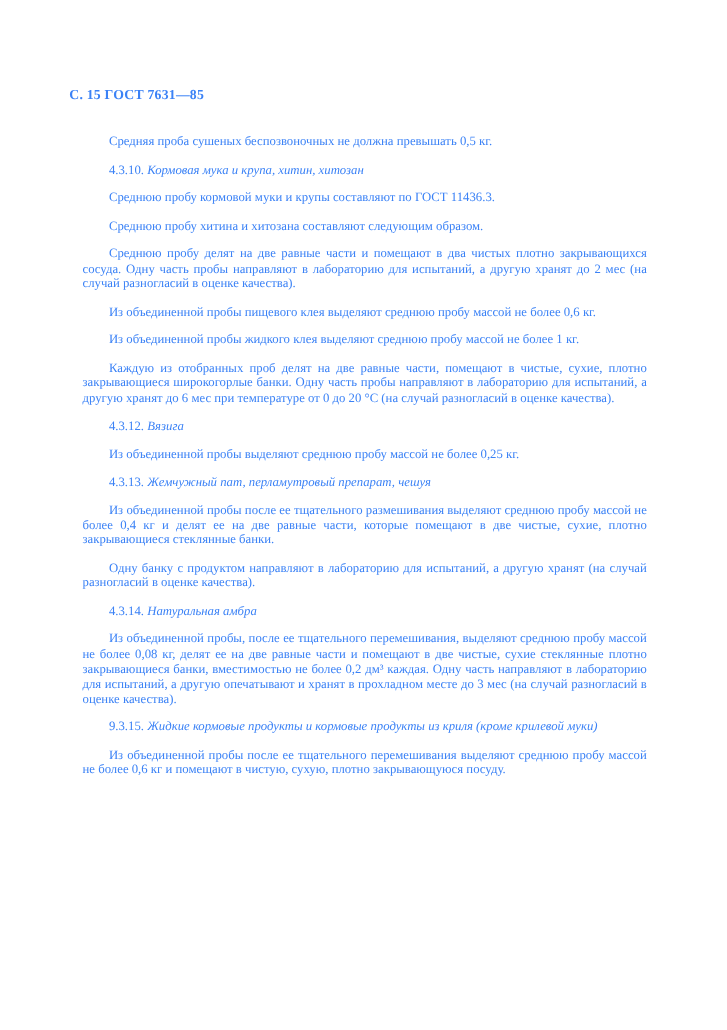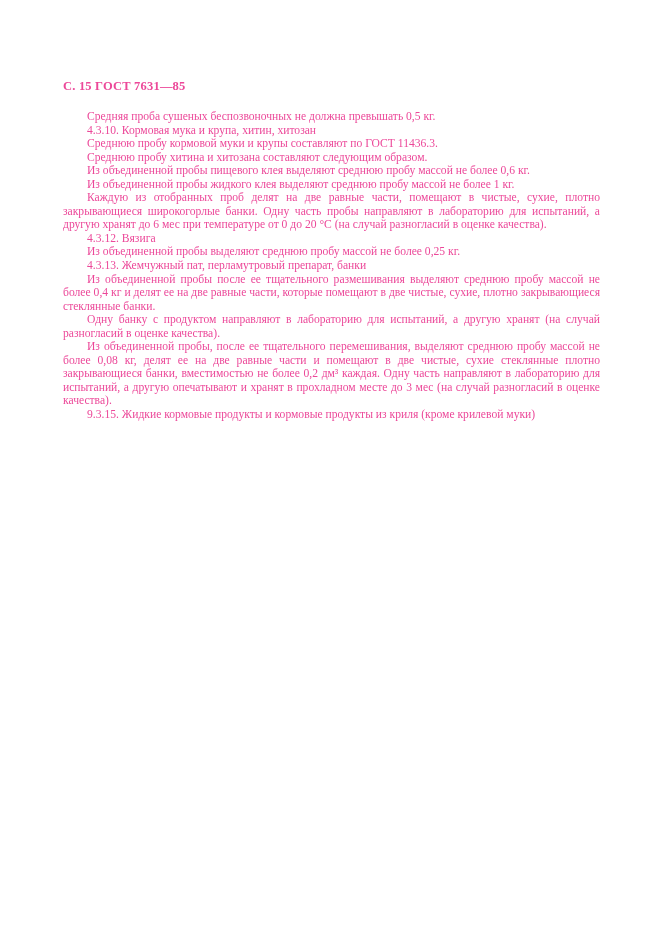"С. 15 ГОСТ 7631—85" .page { color: #ec4899 -> #3b82f6 }
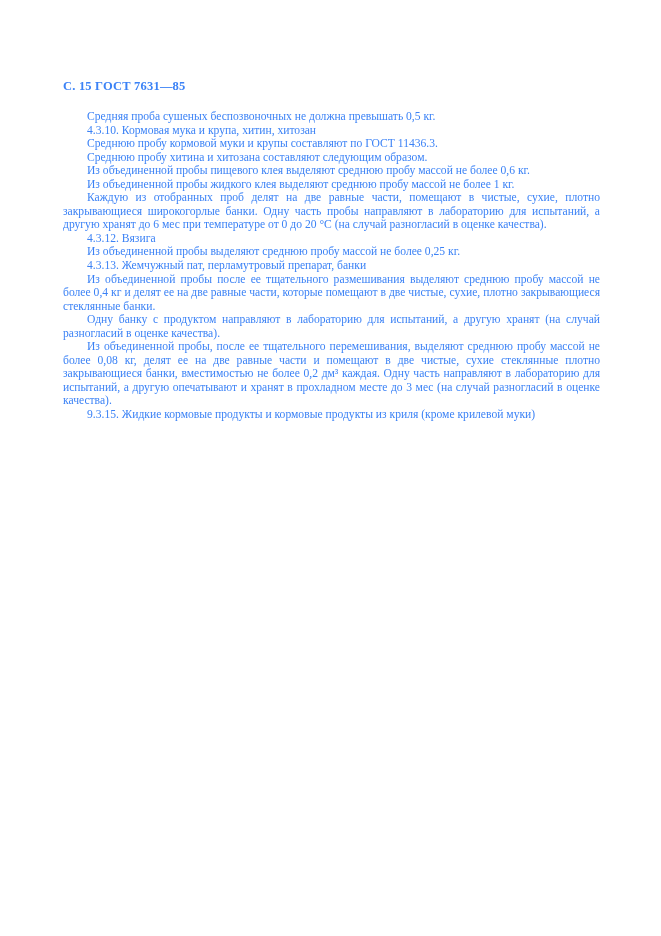"Средняя проба сушеных беспозвоночных не" .content p { margin: 0 -> 12px }
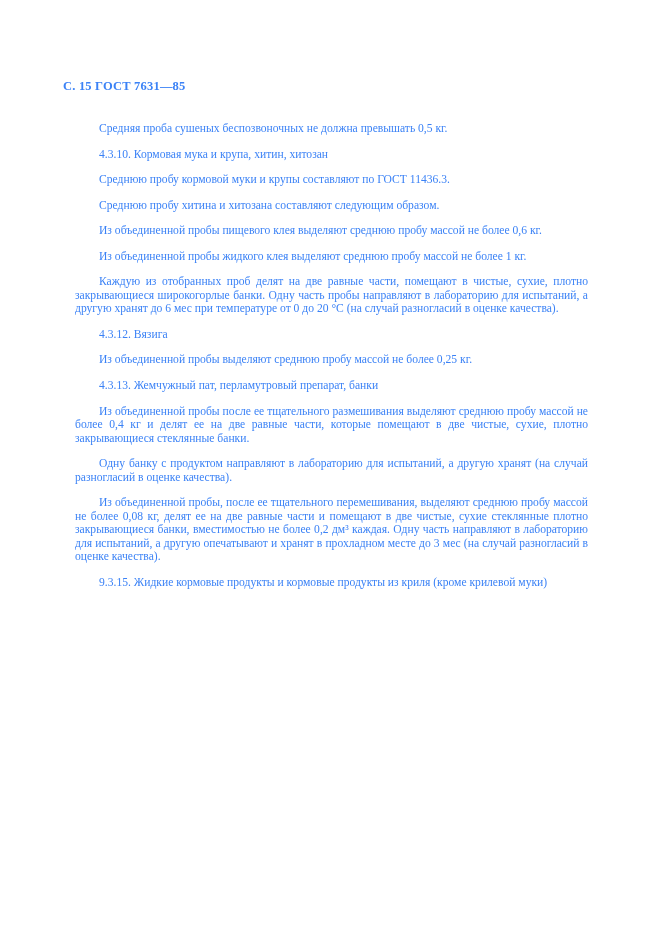"Кормовая мука и крупа, хитин," .heading .title { font-style: none -> italic }
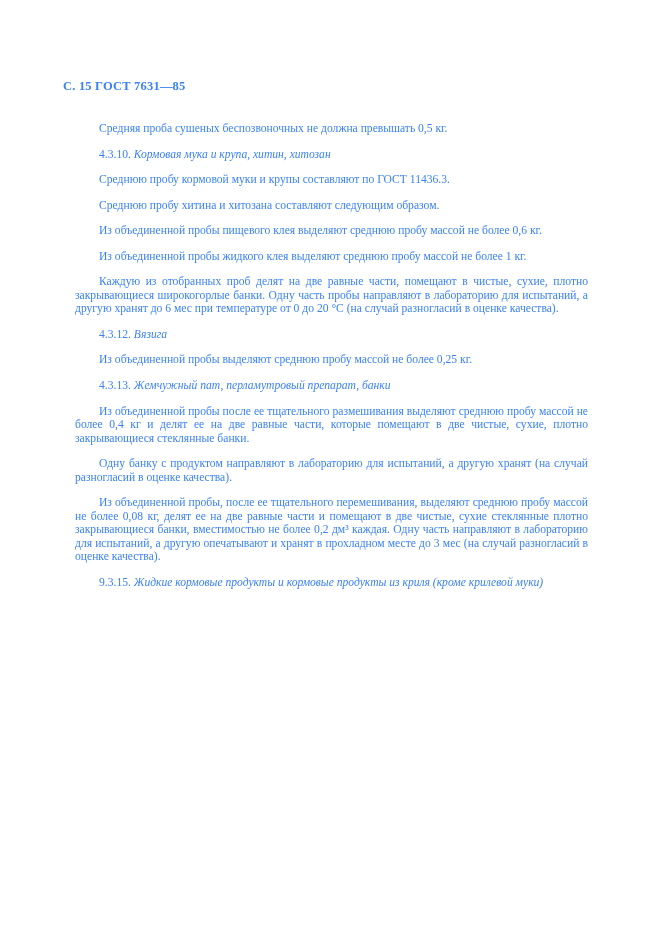"Среднюю пробу делят на две" p.body { html: none -> <p>Среднюю пробу делят на две равные части и помещают в два чистых плотно закрывающихся сосуда. Одну часть пробы направляют в лабораторию для испытаний, а другую хранят до 2 мес (на случай разногласий в оценке качества).</p> }
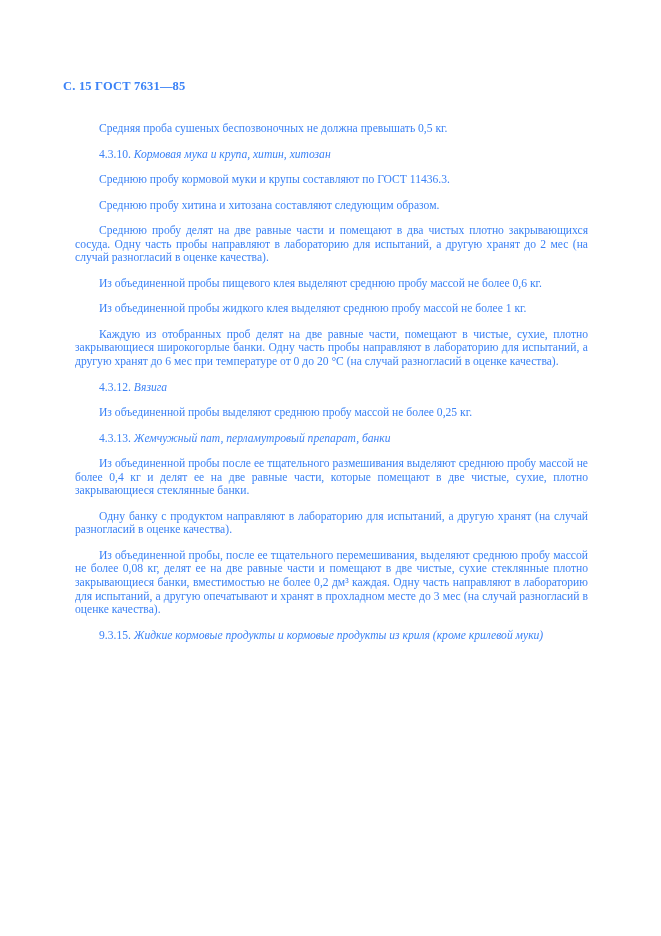"Жемчужный пат, перламутровый препарат," span.title { text: банки -> чешуя }
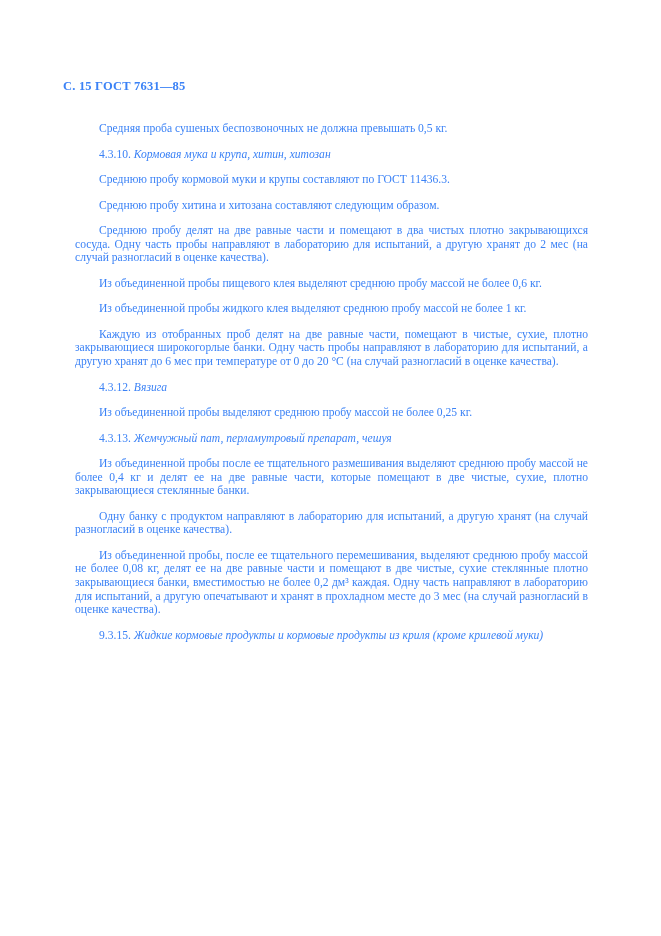"4.3.14. Натуральная амбра" p.heading { html: none -> <p><span>4.3.14.</span> <span>Натуральная амбра</span></p> }
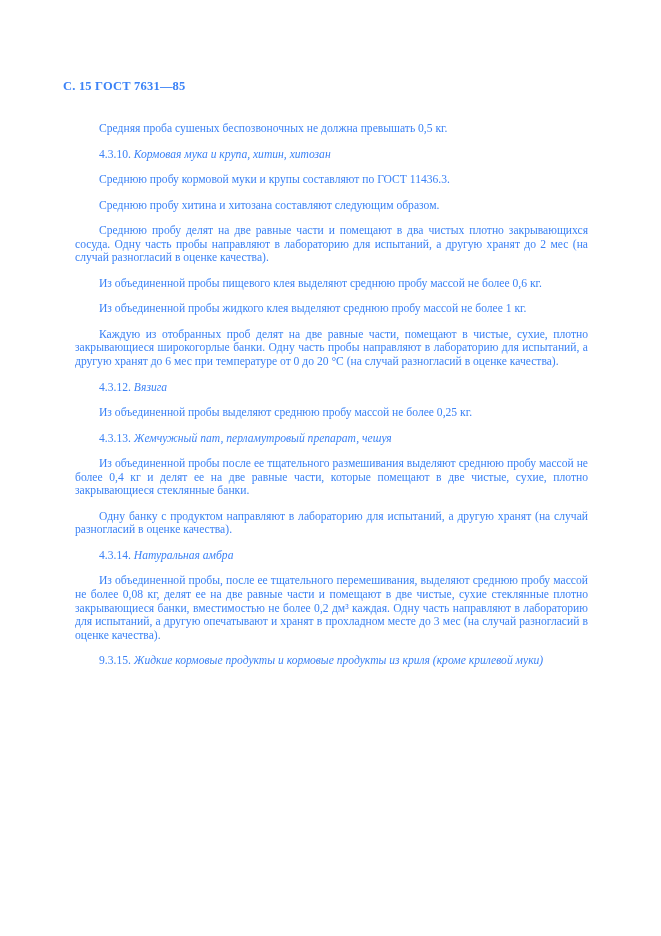"Из объединенной пробы после ее тщательного перемешивания" p.body { html: none -> <p>Из объединенной пробы после ее тщательного перемешивания выделяют среднюю пробу массой не более 0,6 кг и помещают в чистую, сухую, плотно закрывающуюся посуду.</p> }
